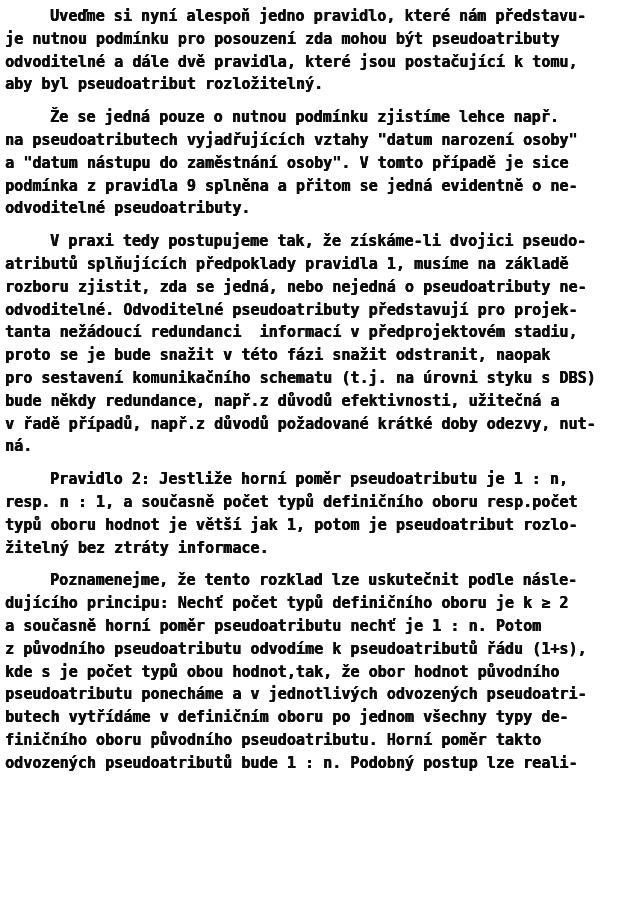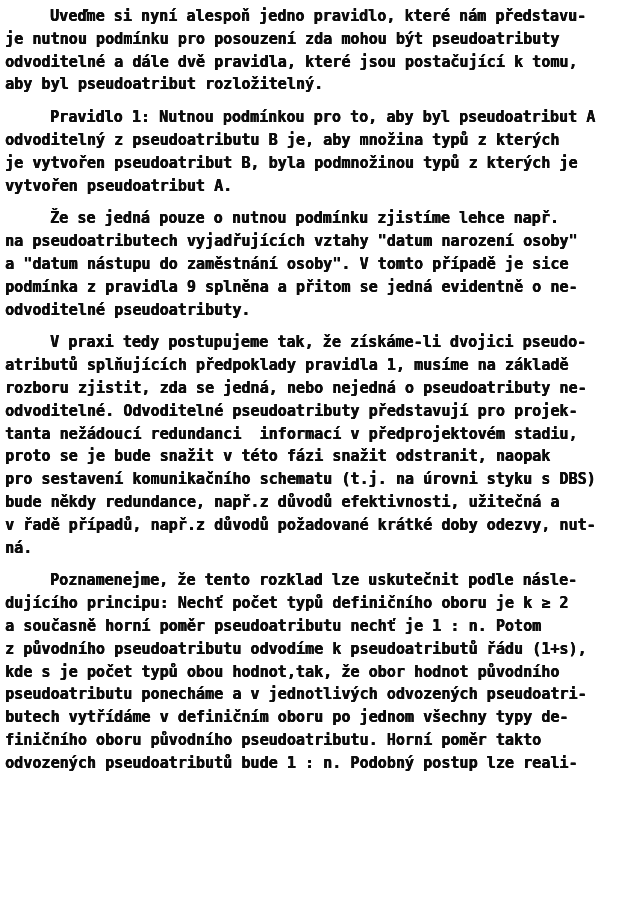"Pravidlo 1: Nutnou podmínkou pro" p.para { html: <p>Pravidlo 1: Nutnou podmínkou pro to, aby byl pseudoatribut A odvoditelný z pseudoatributu B je, aby množina typů z kterých je vytvořen pseudoatribut B, byla podmnožinou typů z kterých je vytvořen pseudoatribut A.</p> -> none }
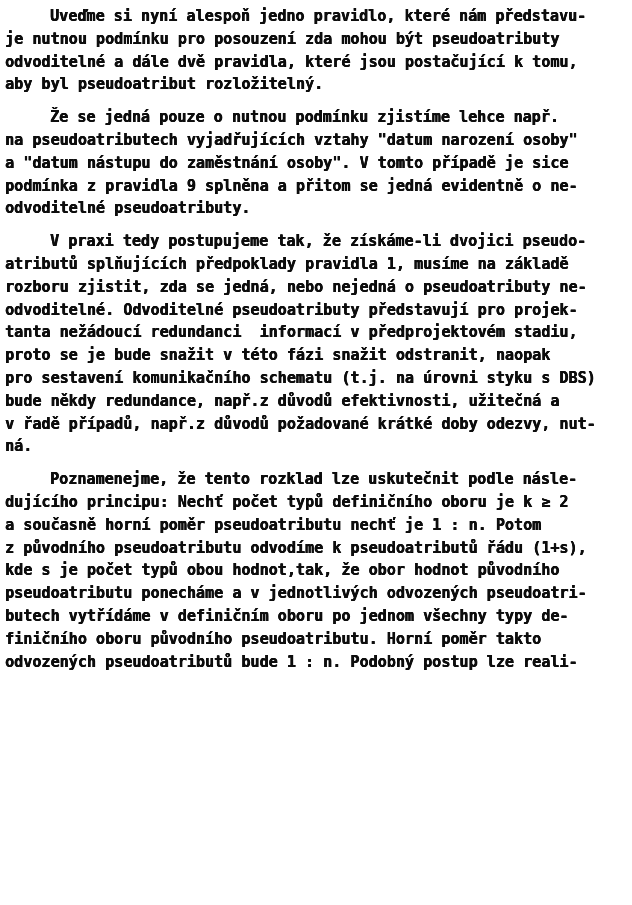"Pravidlo 2: Jestliže horní poměr" p.para { html: none -> <p>Pravidlo 2: Jestliže horní poměr pseudoatributu je 1 : n, resp. n : 1, a současně počet typů definičního oboru resp.počet typů oboru hodnot je větší jak 1, potom je pseudoatribut rozlo- žitelný bez ztráty informace.</p> }
